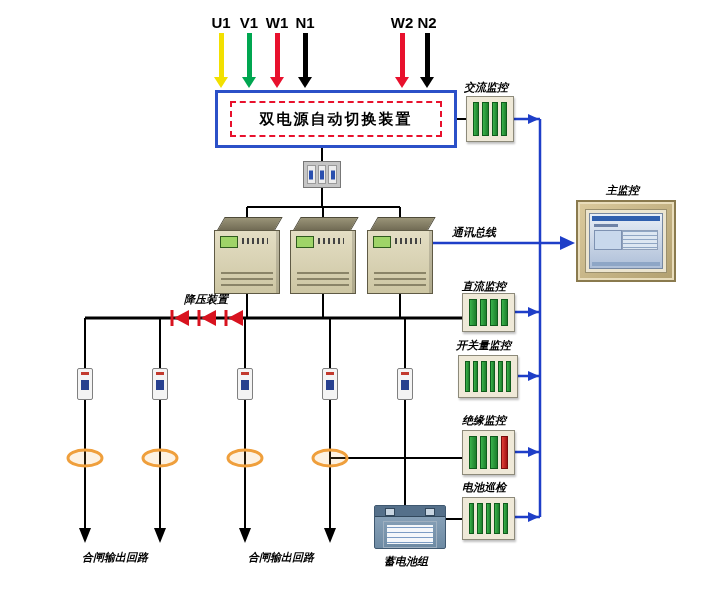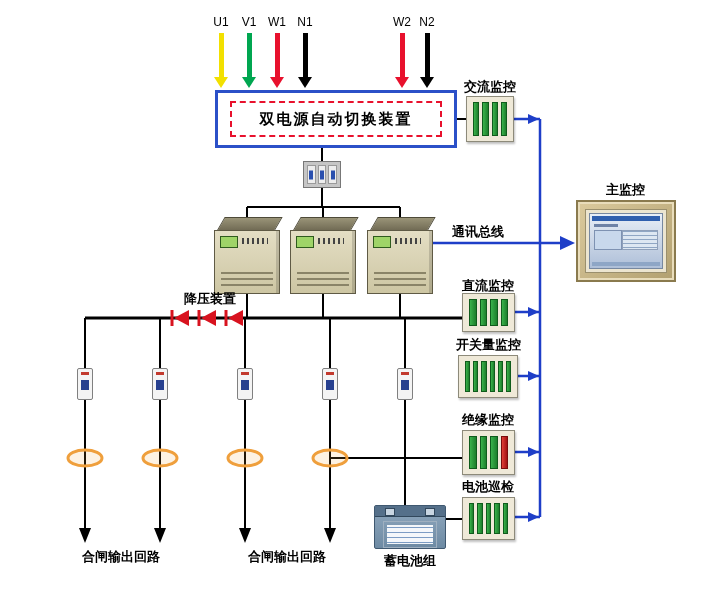"U1" .phase .plab { font-size: 12px -> 15px; font-weight: normal -> bold }
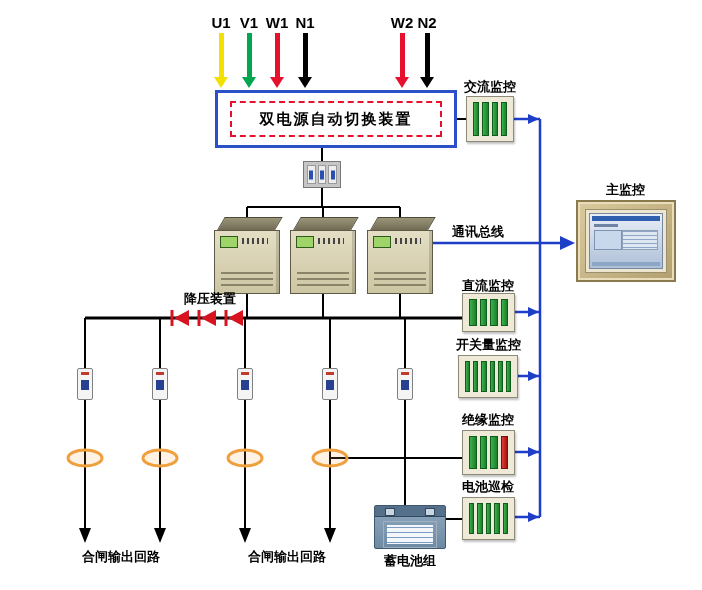"交流监控" .lbl { font-size: 13px -> 11px; font-style: none -> italic }
